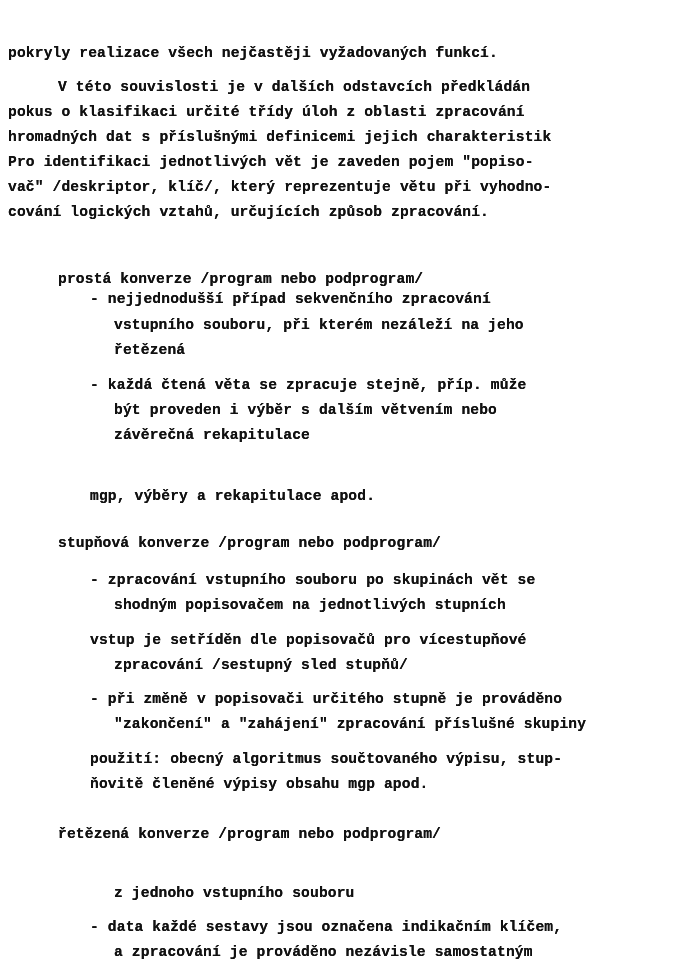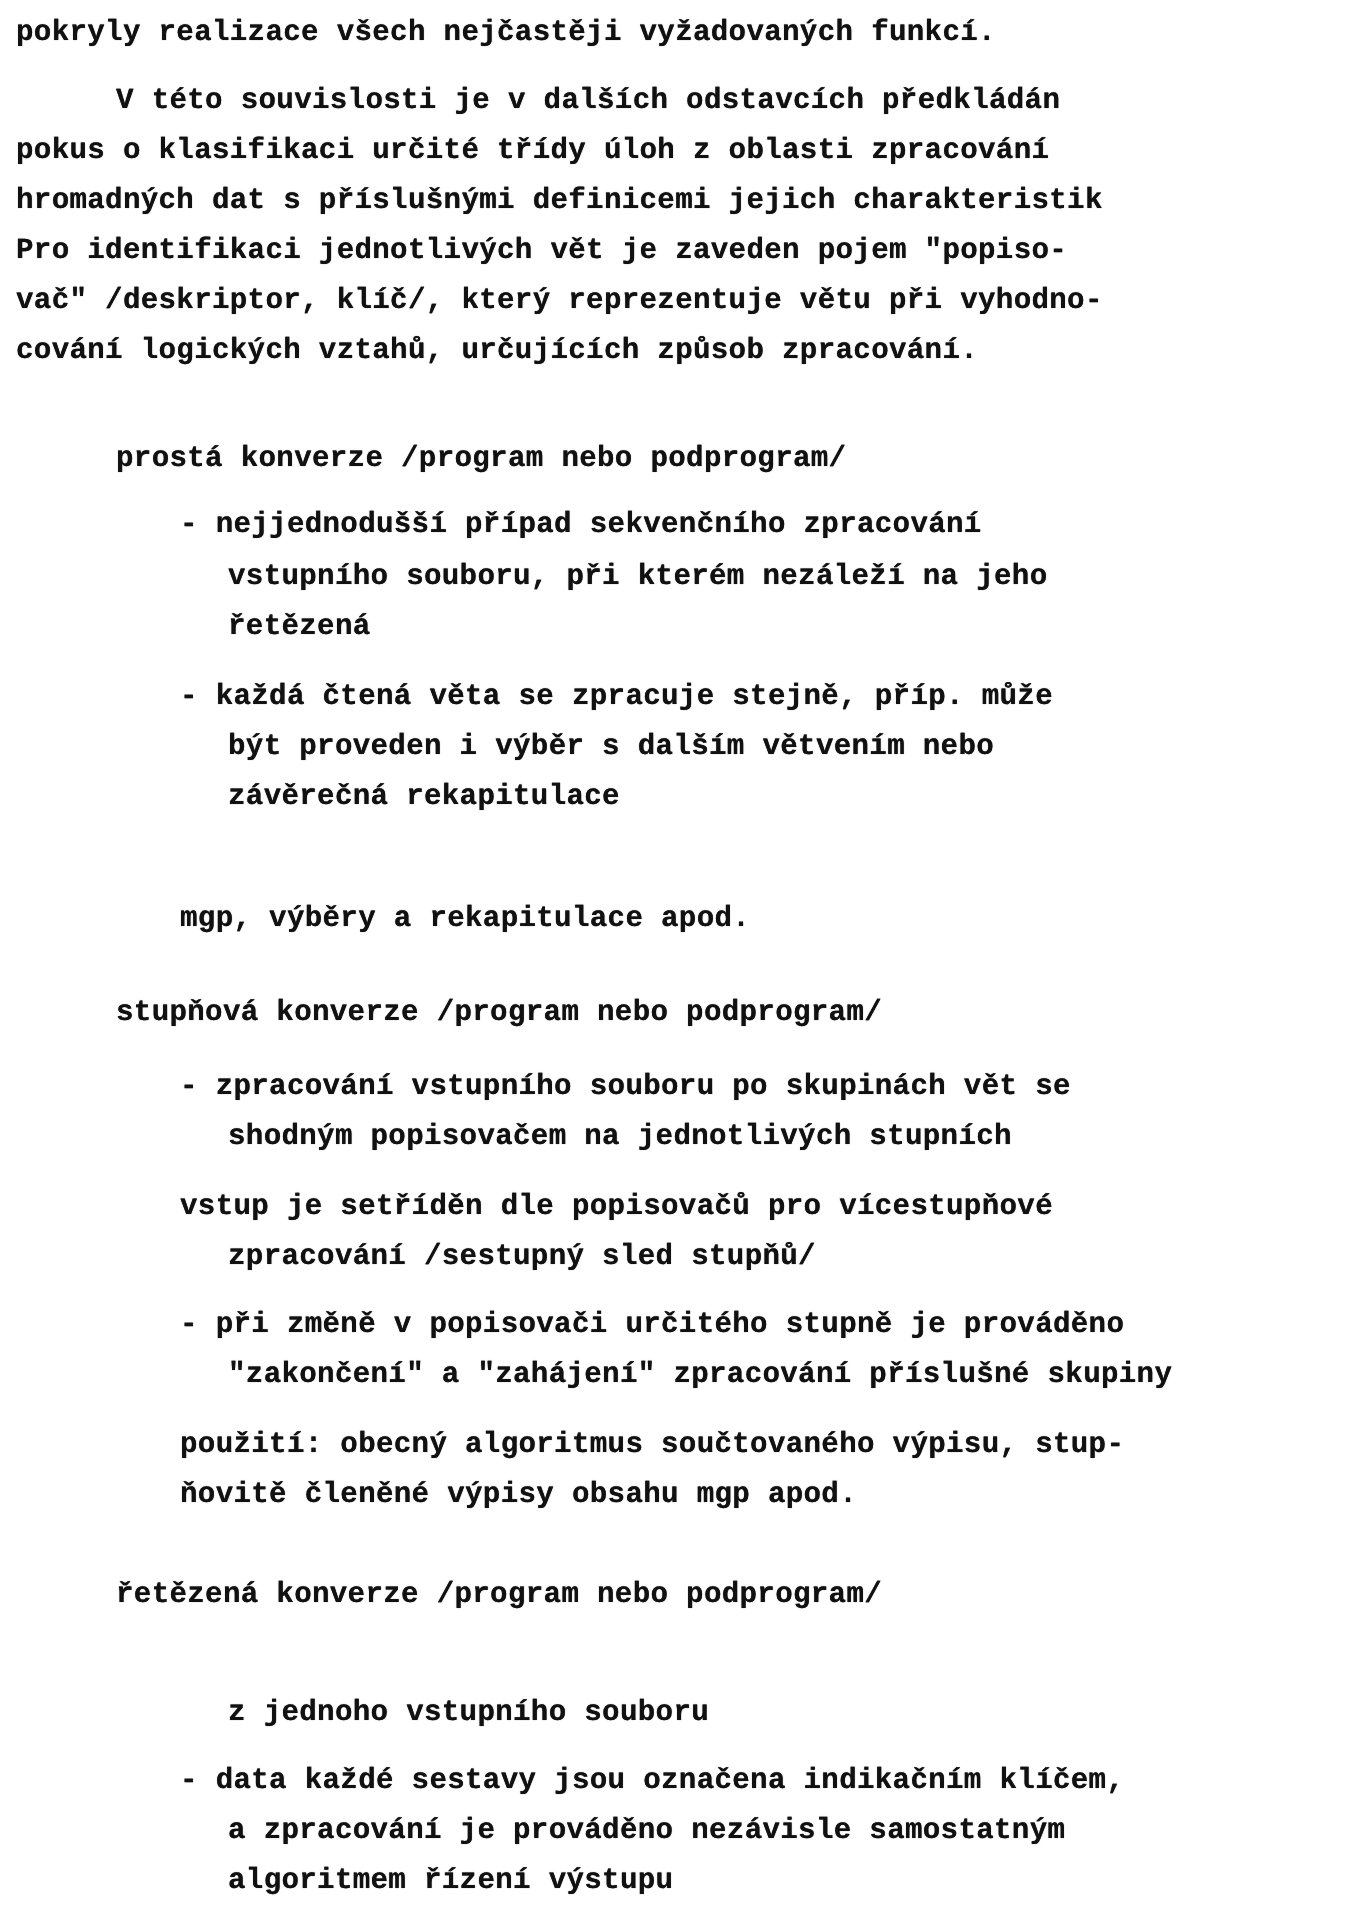"pokryly realizace všech nejčastěji" .line { margin-top: none -> 36px }
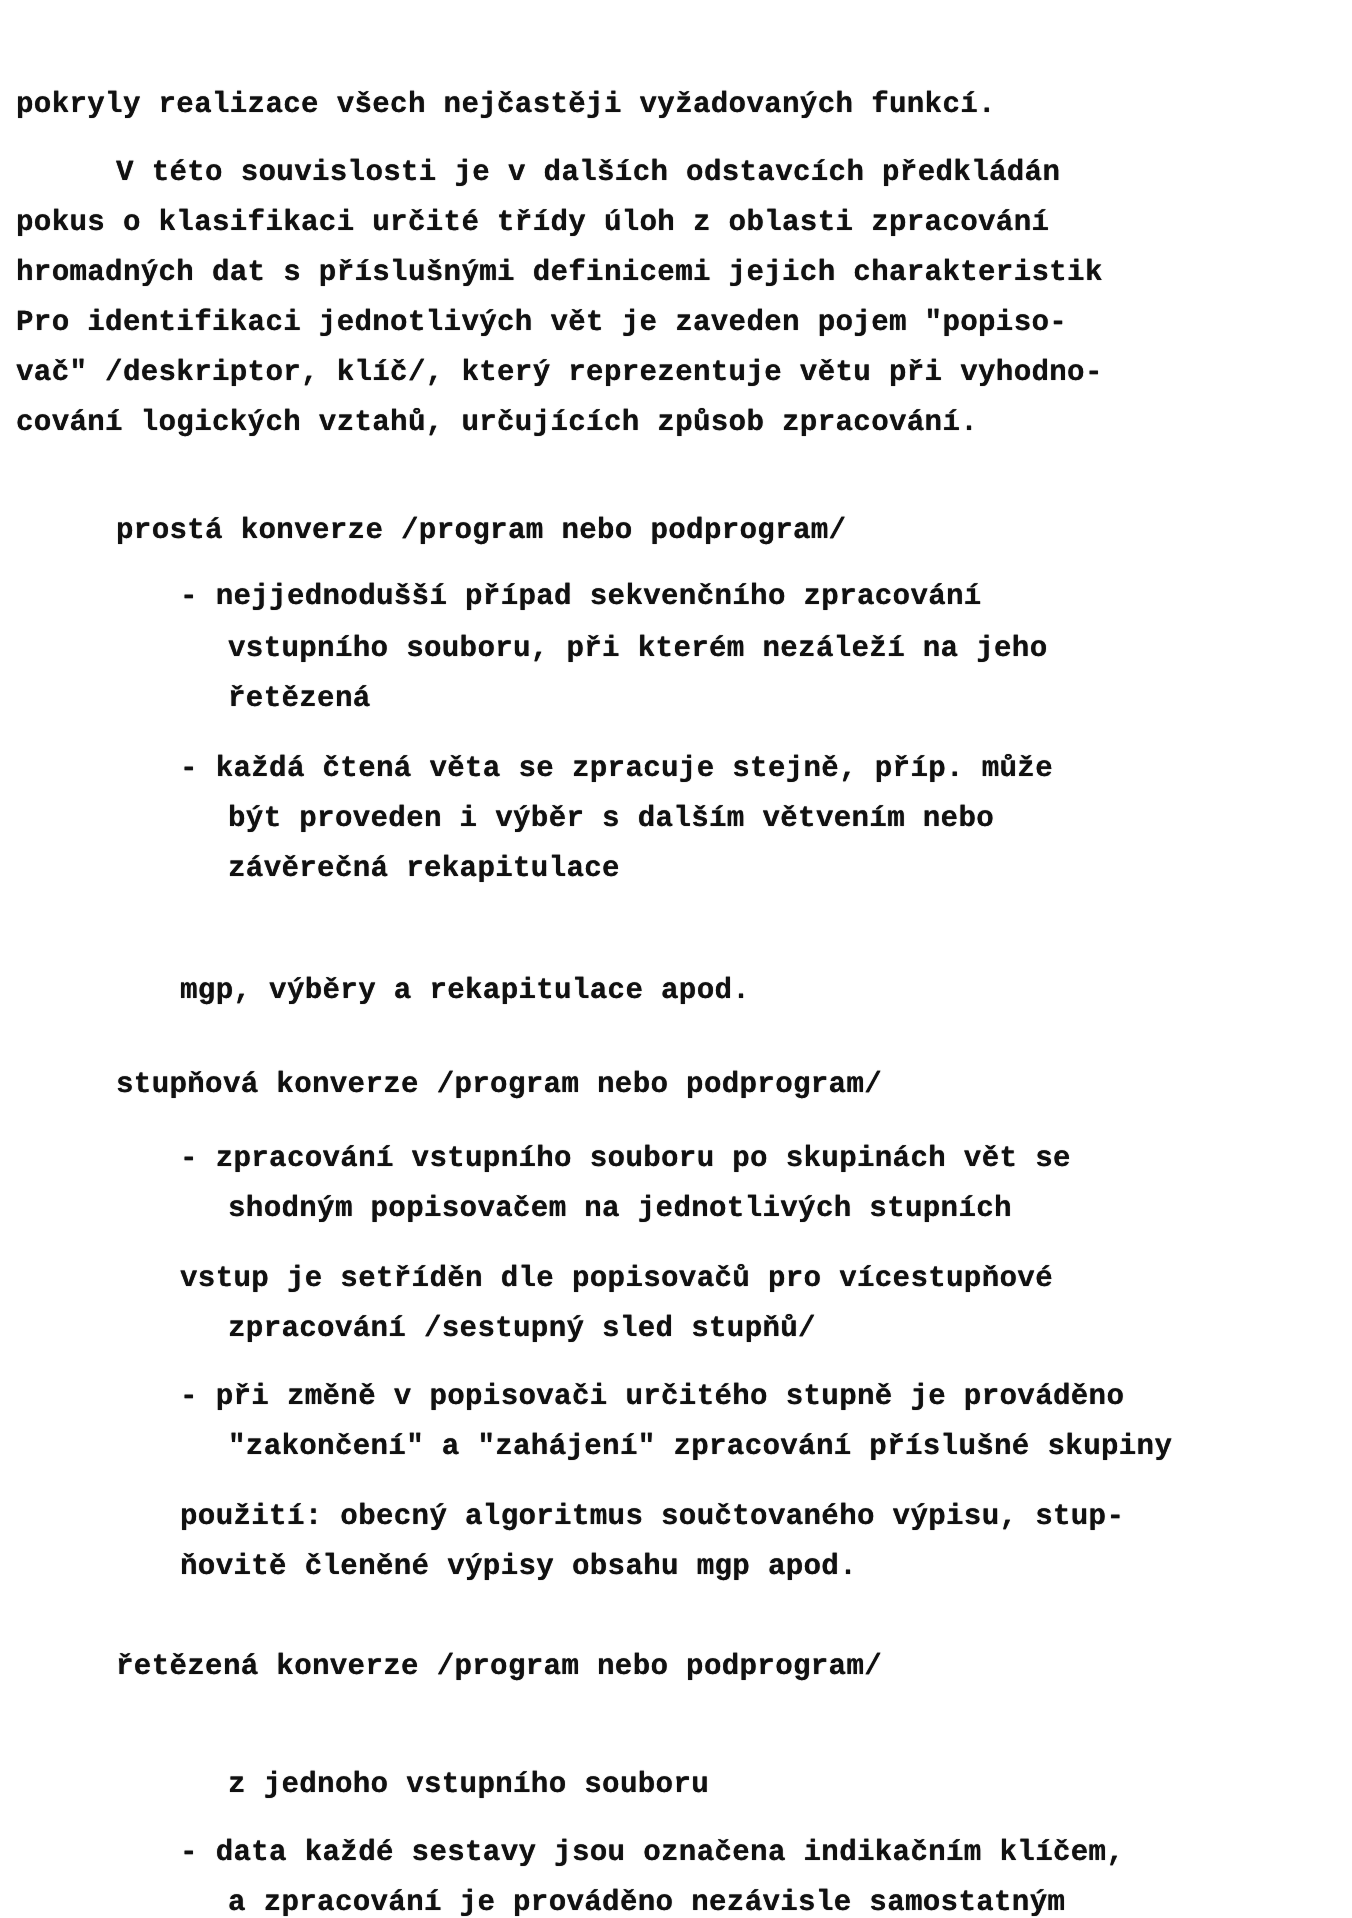"prostá konverze /program nebo" div.line { top: 221px -> 234px }
